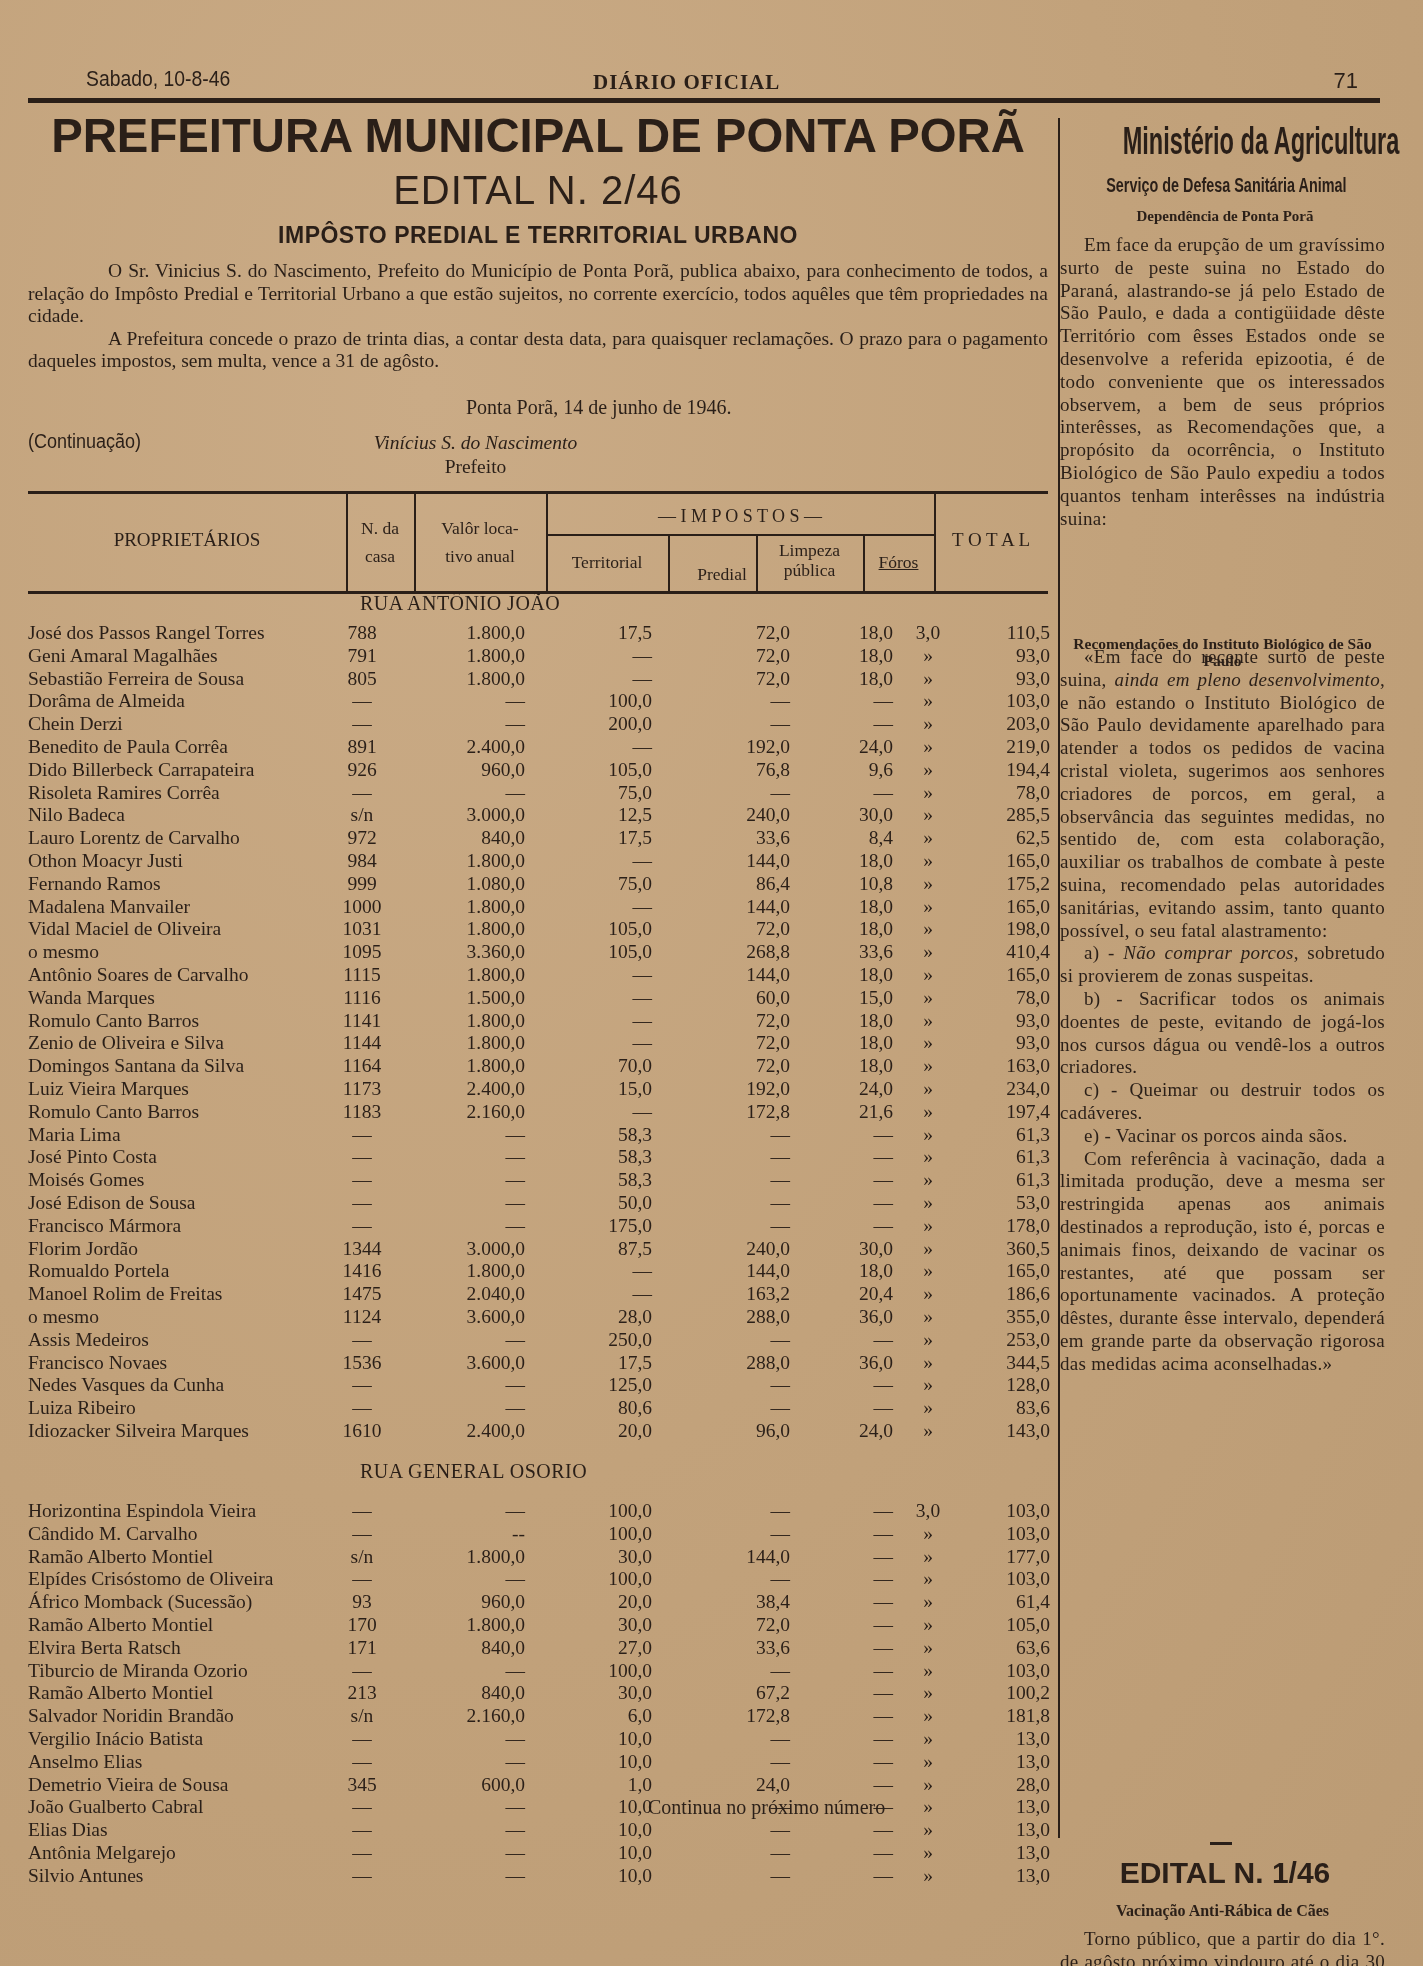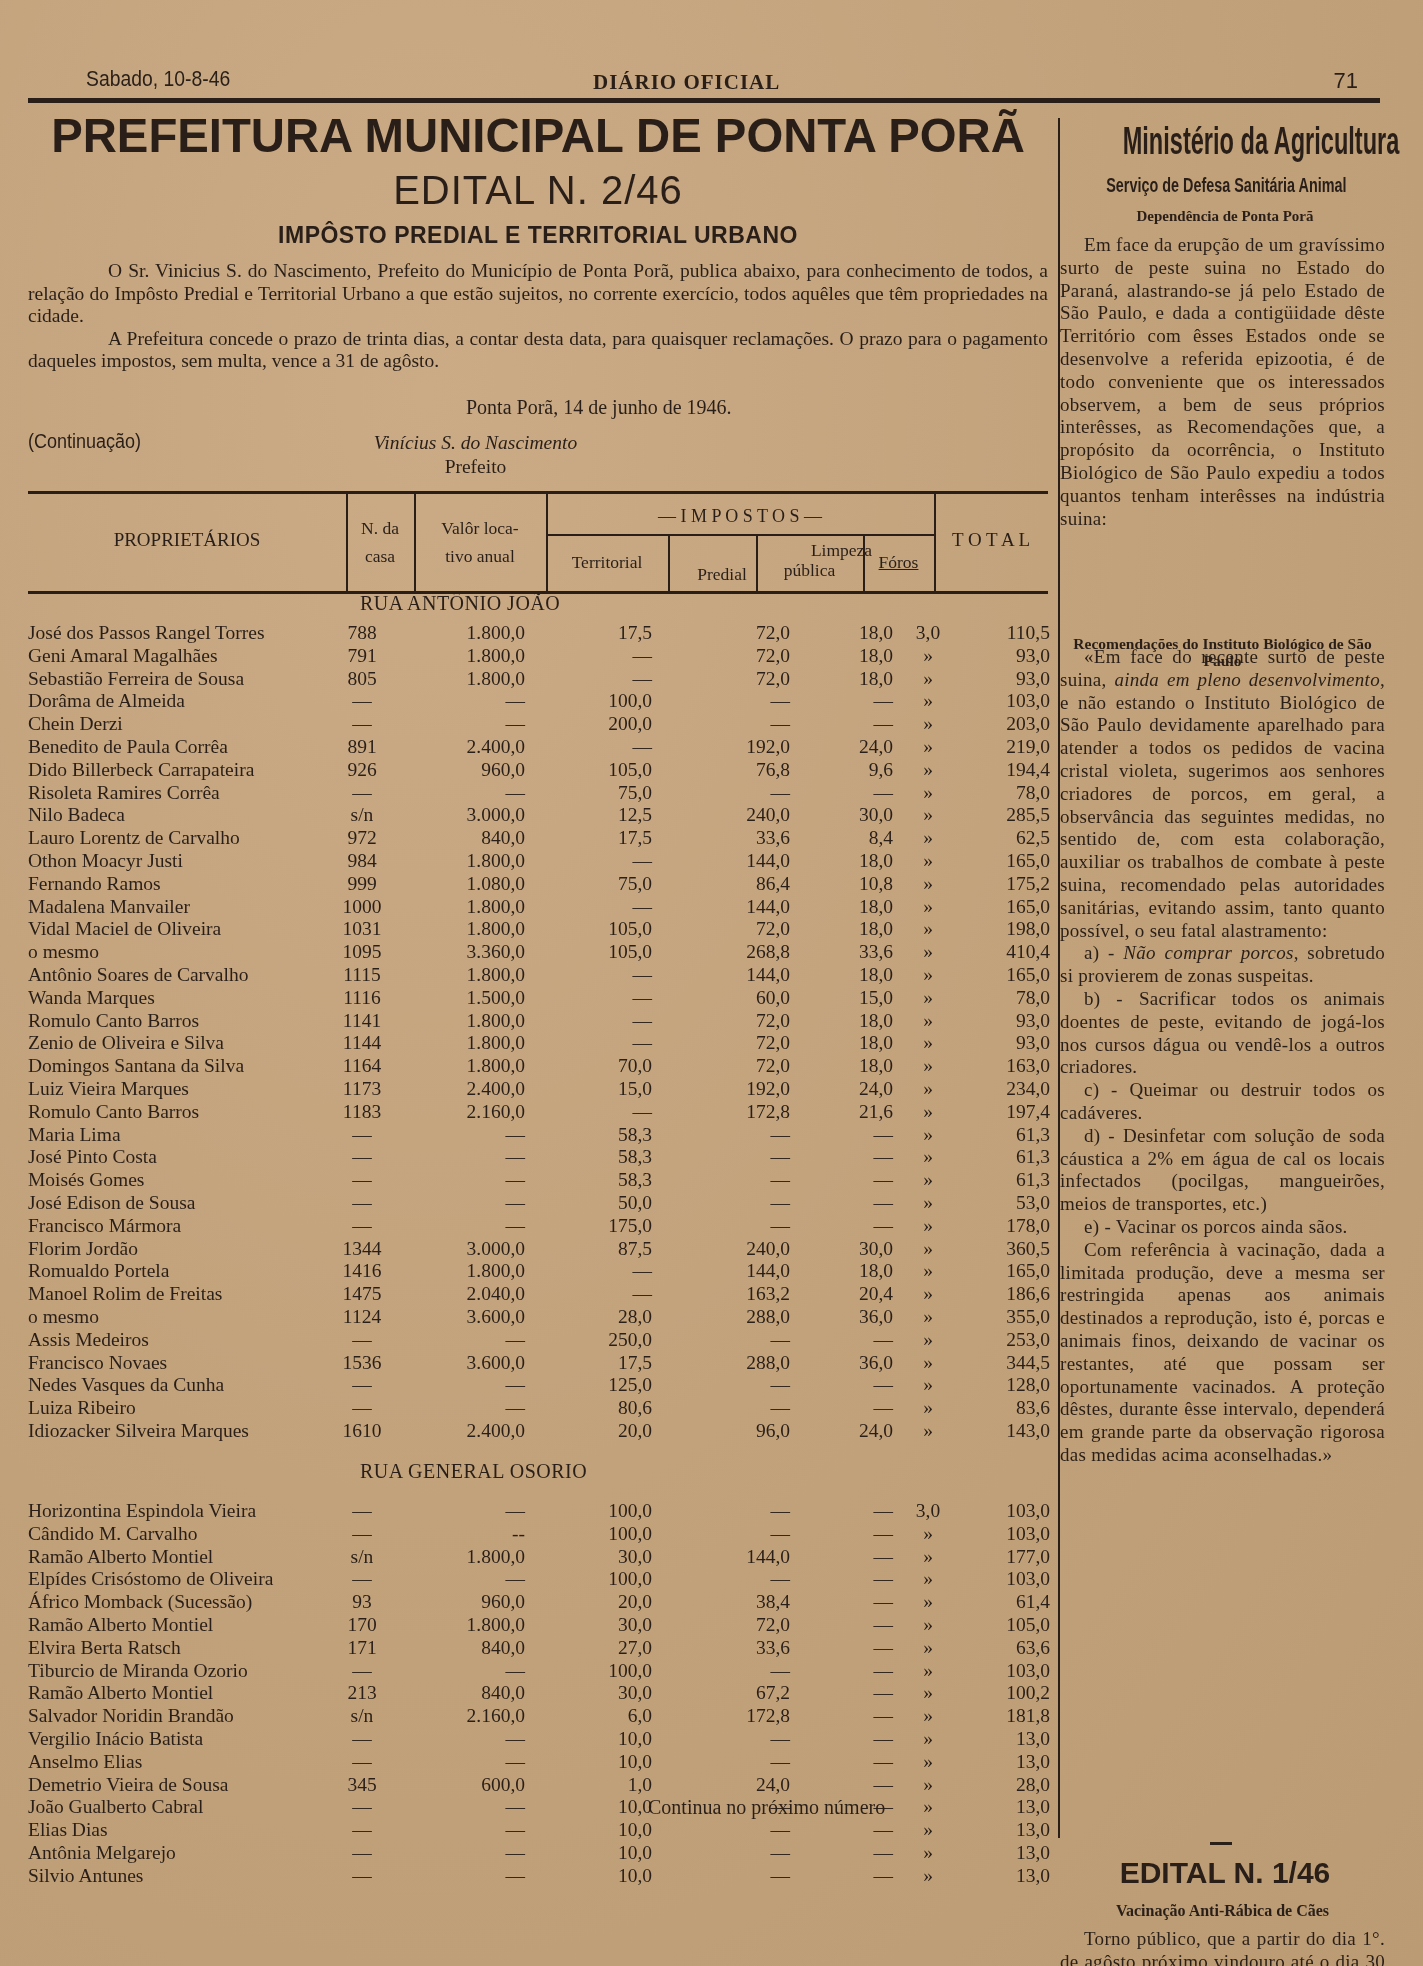"Limpeza" div.th { margin-left: 32px -> none }
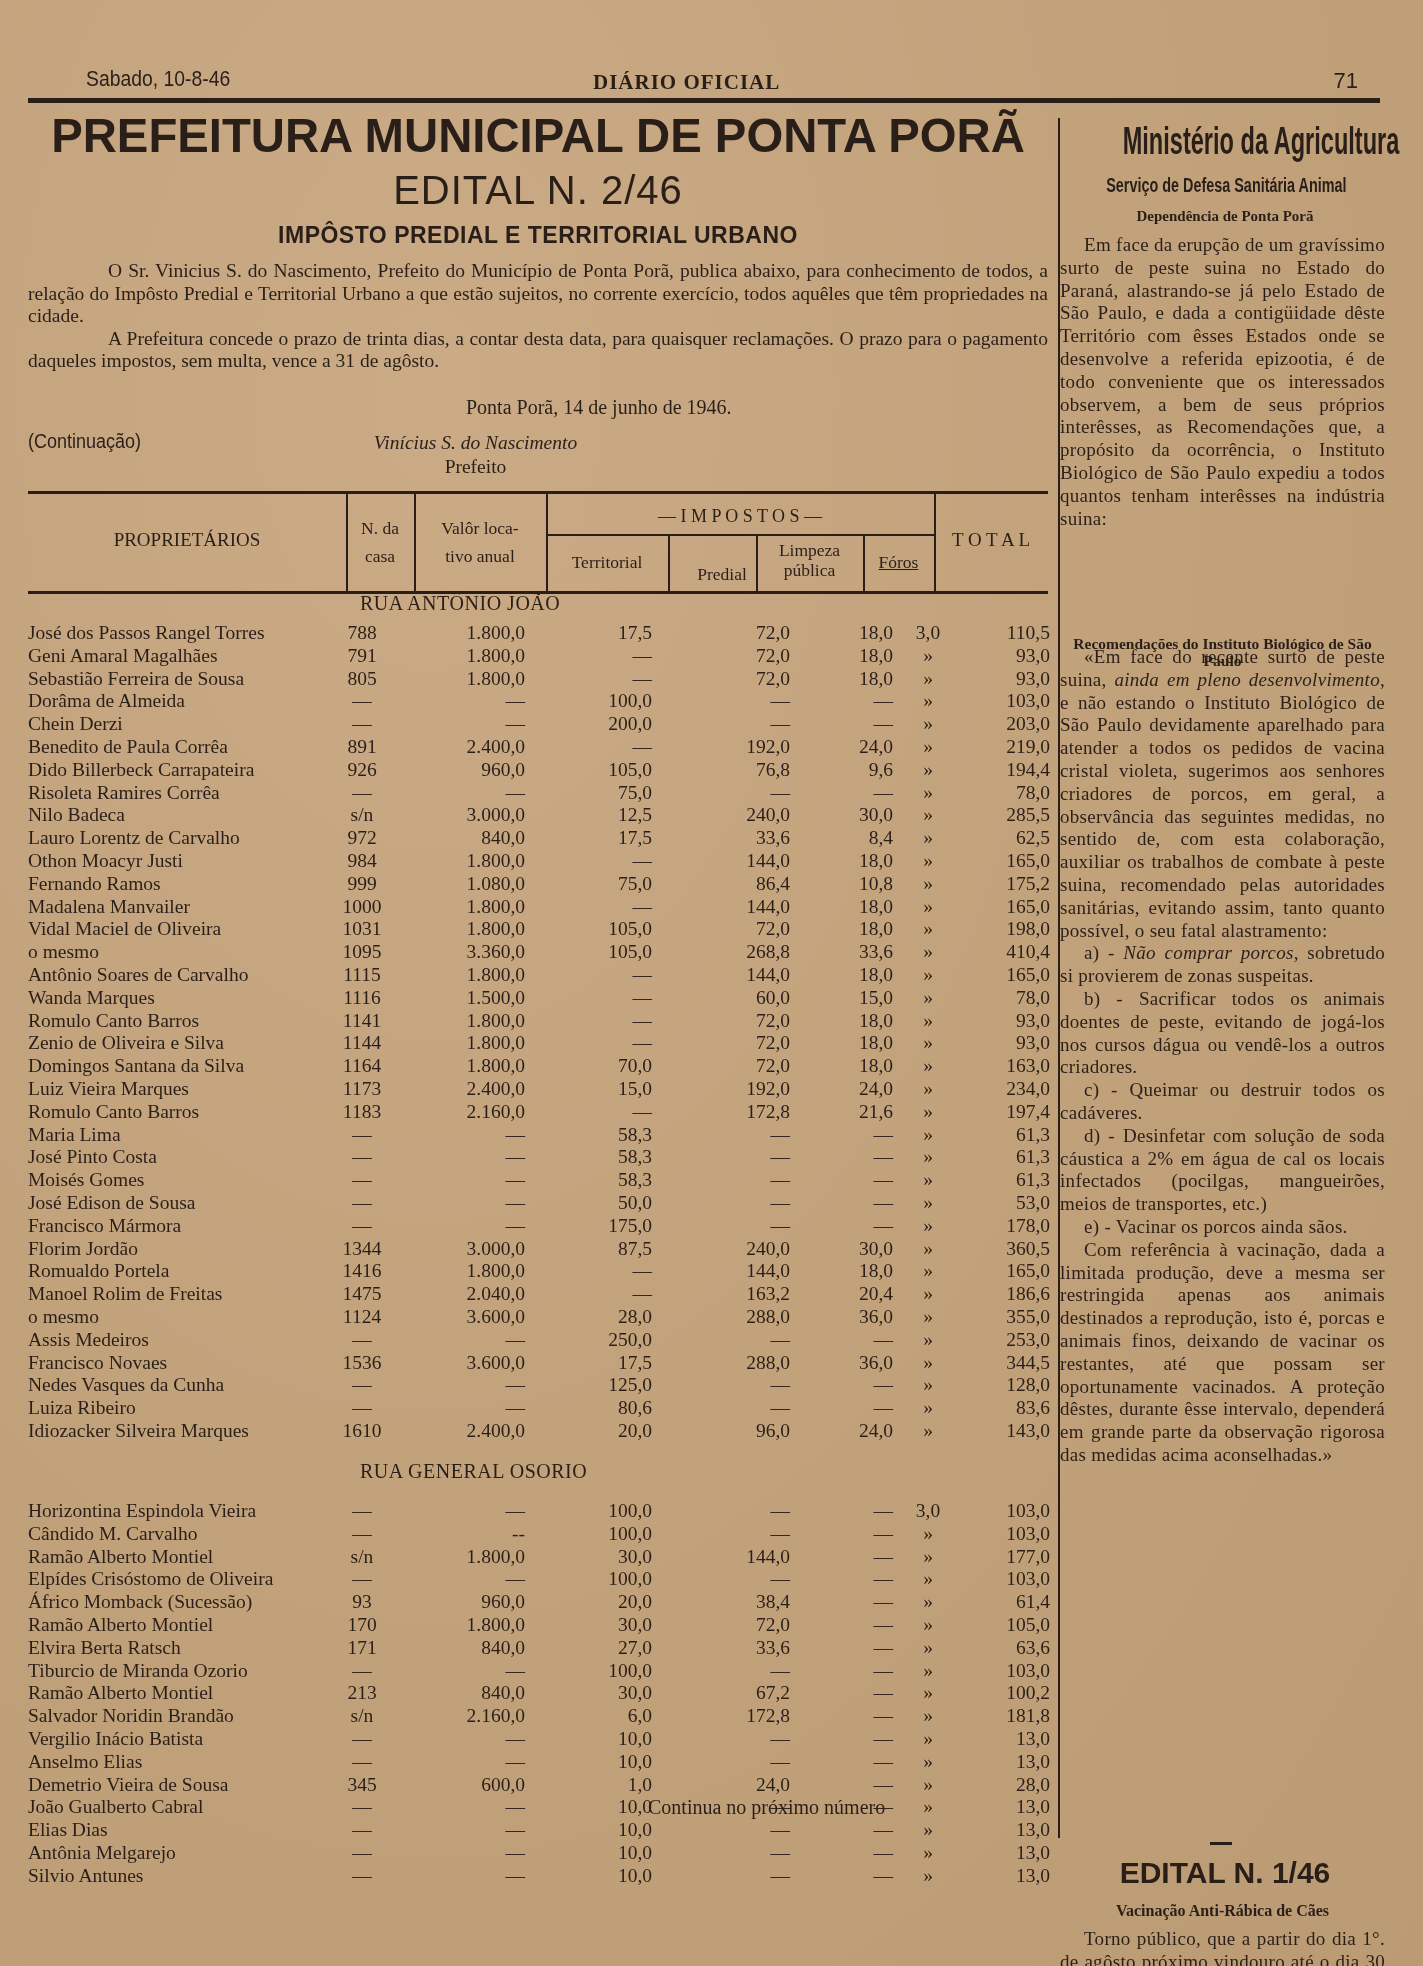"d) - Desinfetar com solução" p { html: <p>d) - Desinfetar com solução de soda cáustica a 2% em água de cal os locais infectados (pocilgas, mangueirões, meios de transportes, etc.)</p> -> none }
